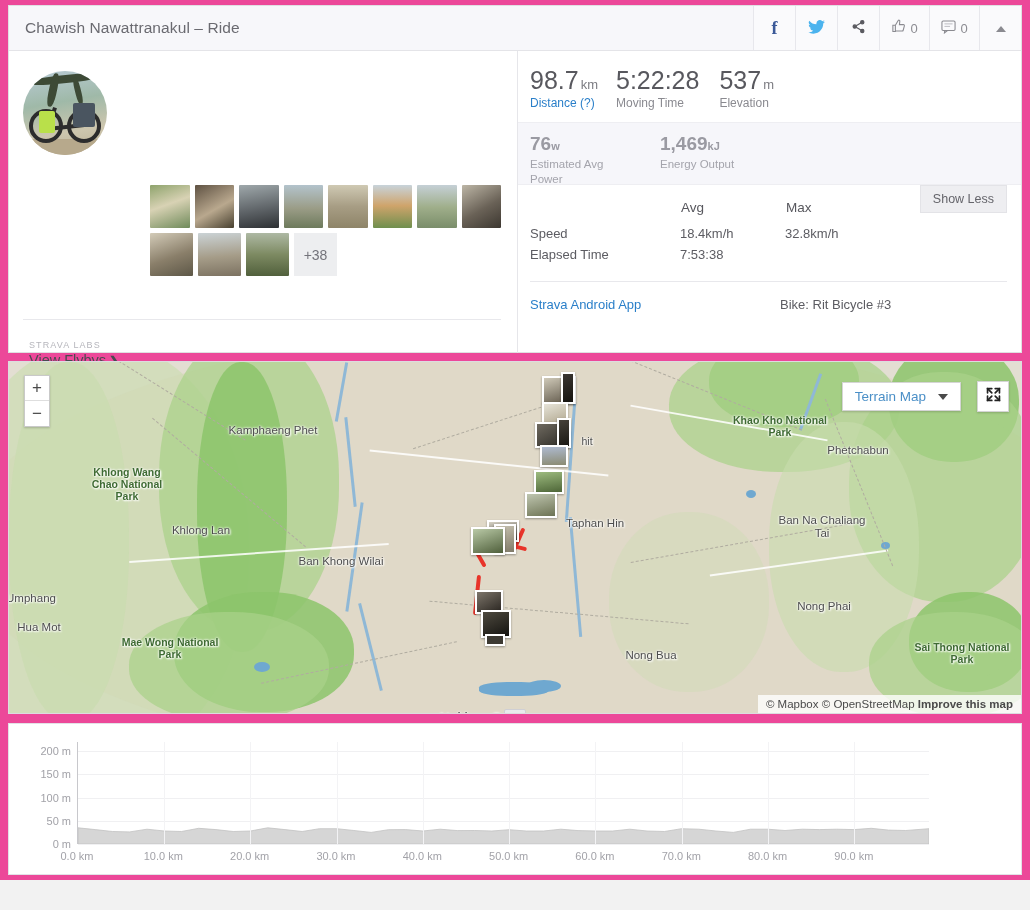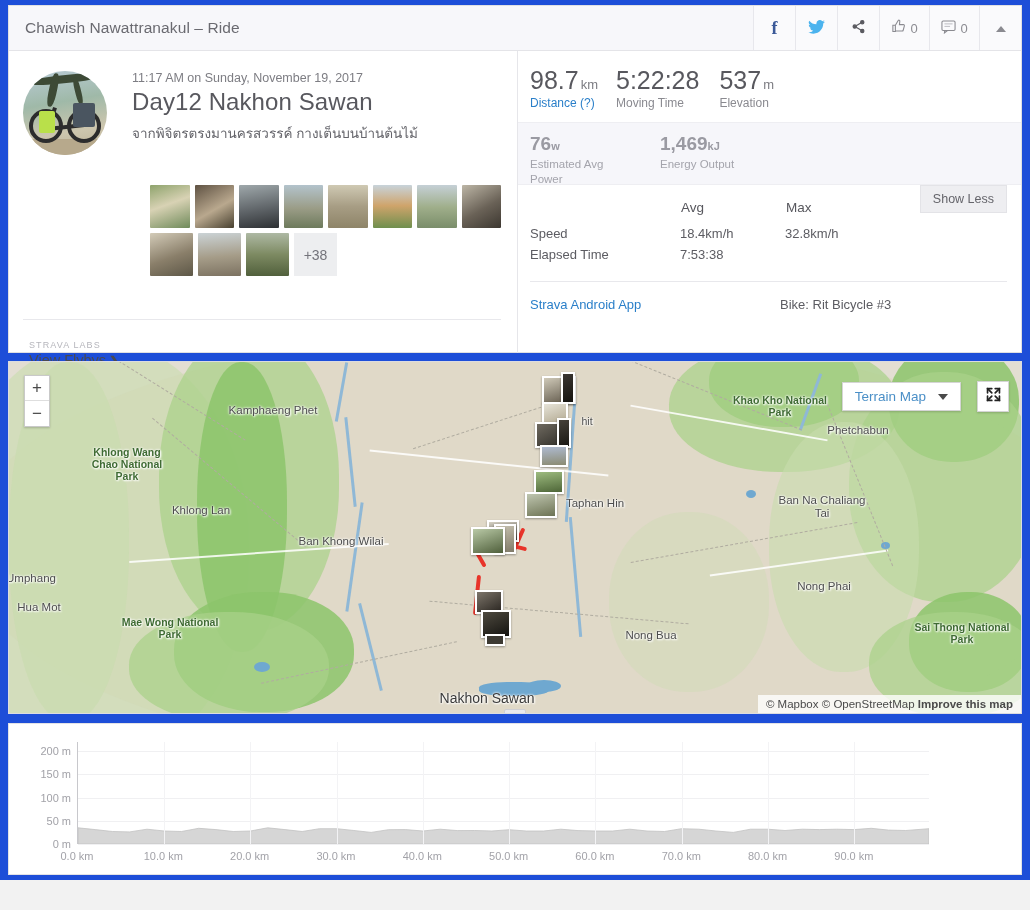"Chawish Nawattranakul – Ride" .page { background: #1d4ed8 -> #ec4899 }
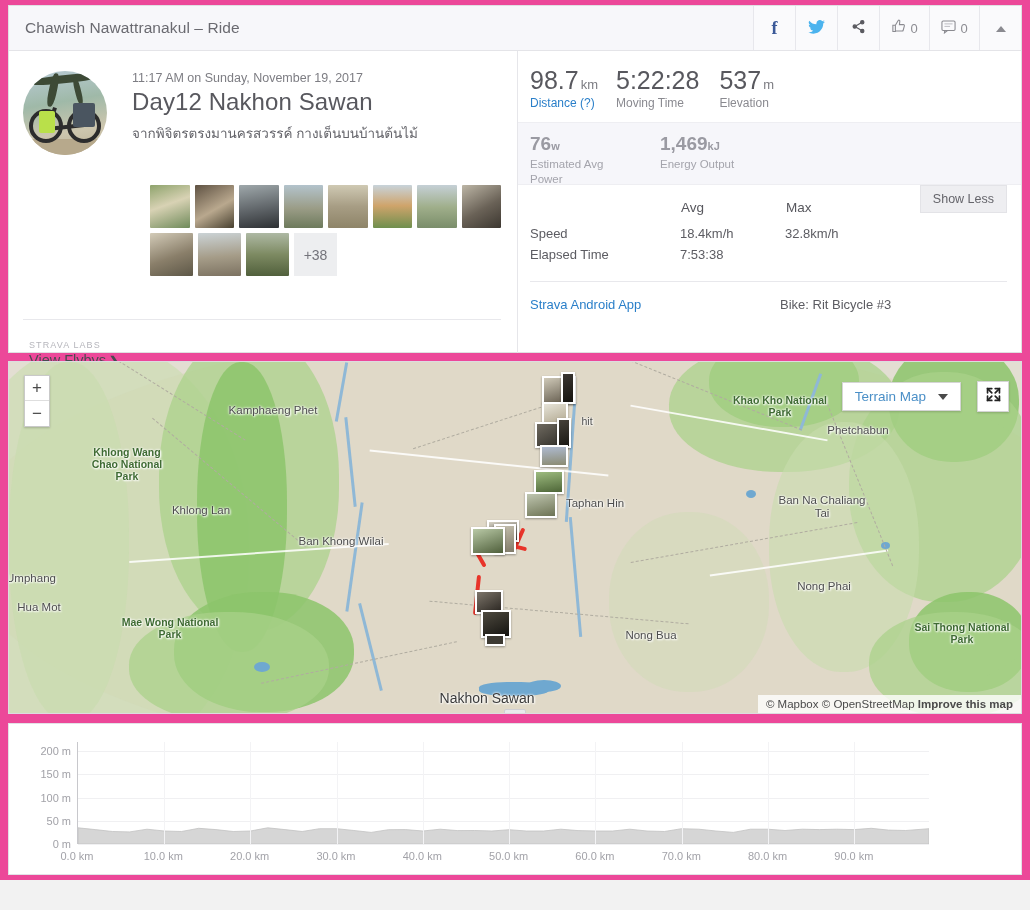"11:17 AM on Sunday, November" div.lp-meta { html: <div> <div>11:17 AM on Sunday, November 19, 2017</div> <h1>Day12 Nakhon Sawan</h1> <div>จากพิจิตรตรงมานครสวรรค์ กางเต็นบนบ้านต้นไม้</div> </div> -> none }
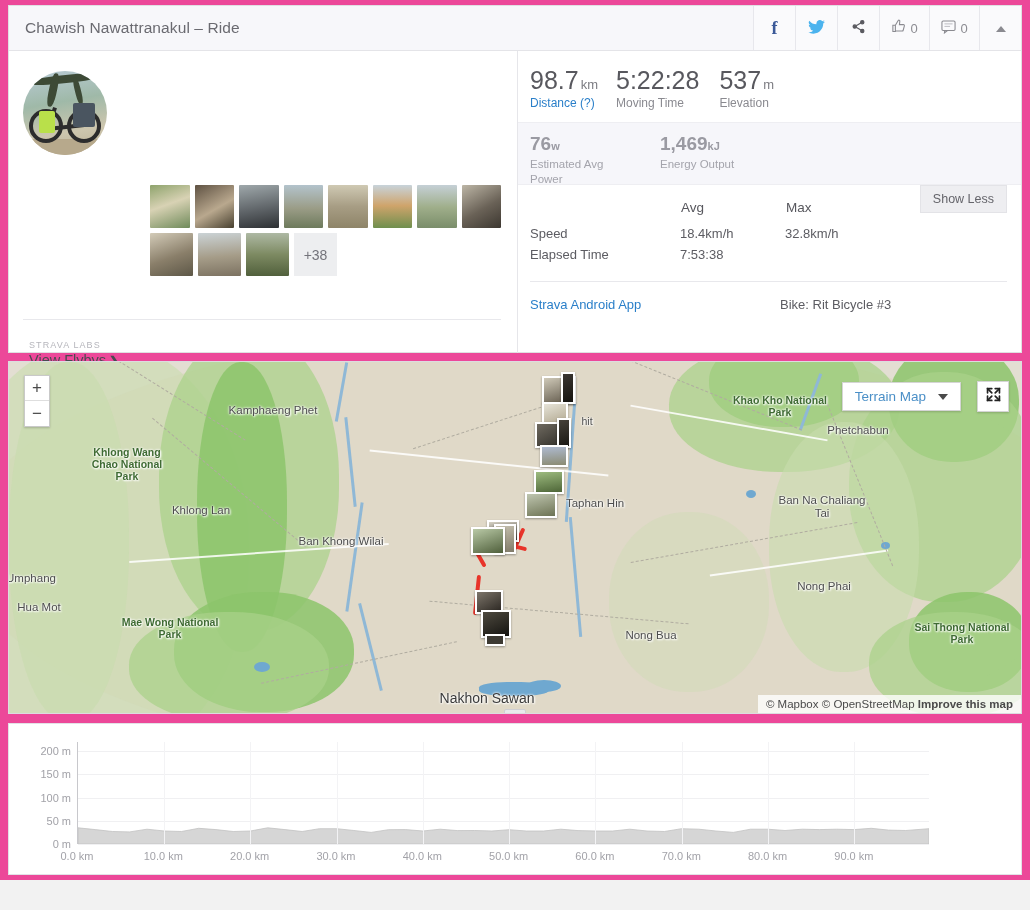"Khao Kho National" .map-label { margin-top: none -> 20px }
